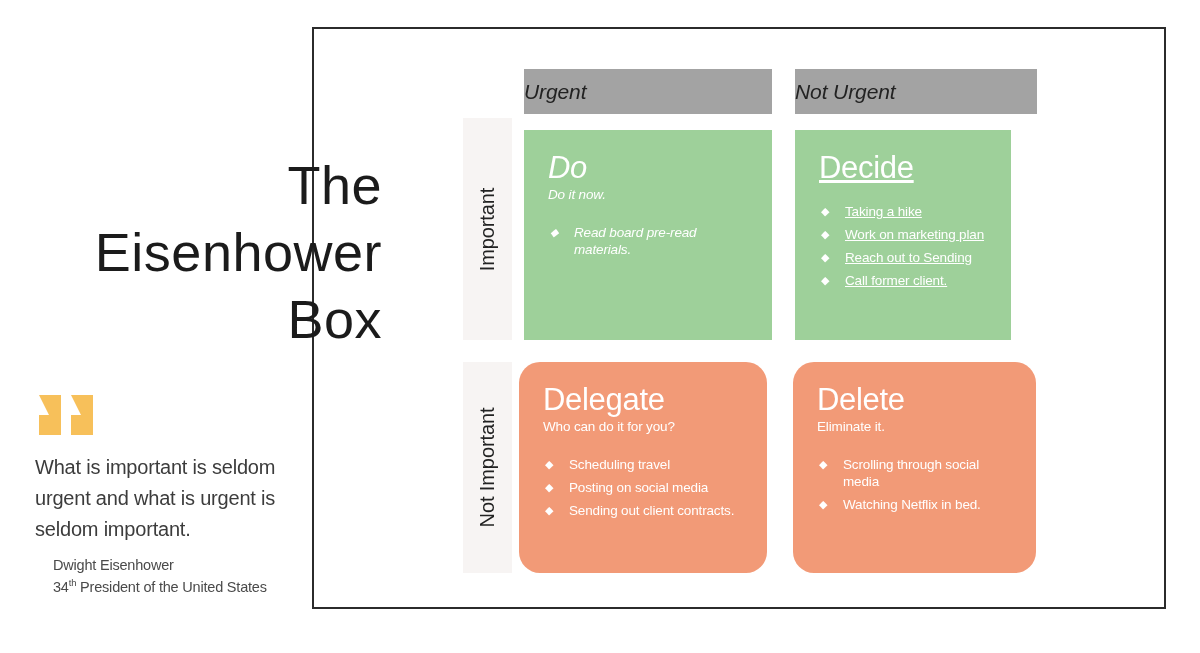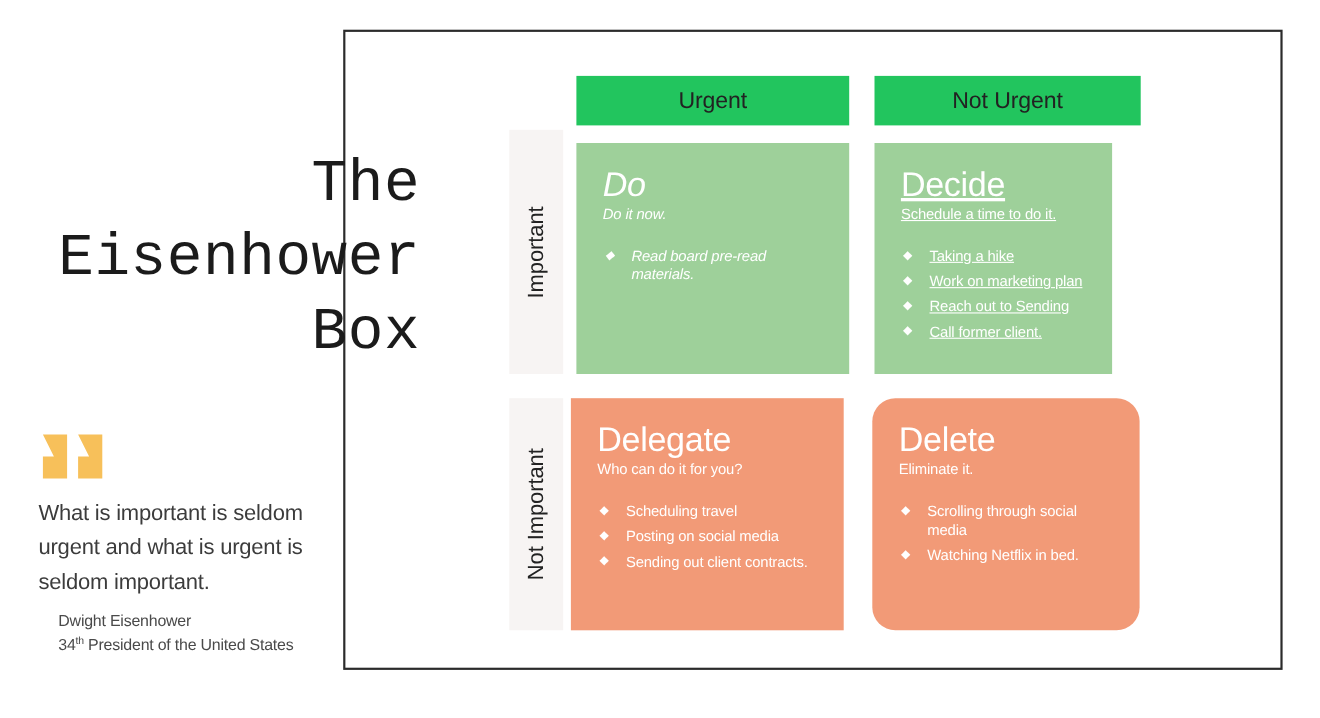"Urgent" .col-header { background: #22c55e -> #a3a3a3; font-style: none -> italic; justify-content: center -> none }
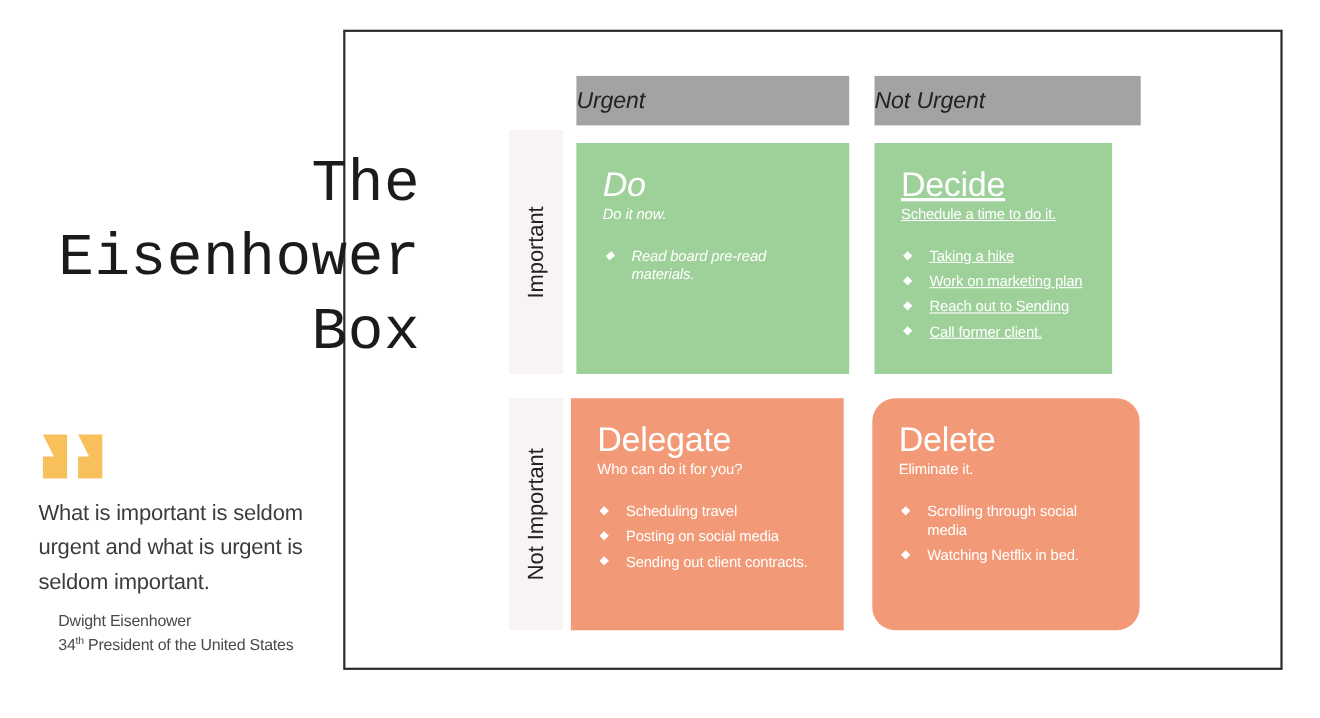"The" .title { font-family: Liberation Mono, monospace -> Liberation Sans, sans-serif; top: 136px -> 152px }
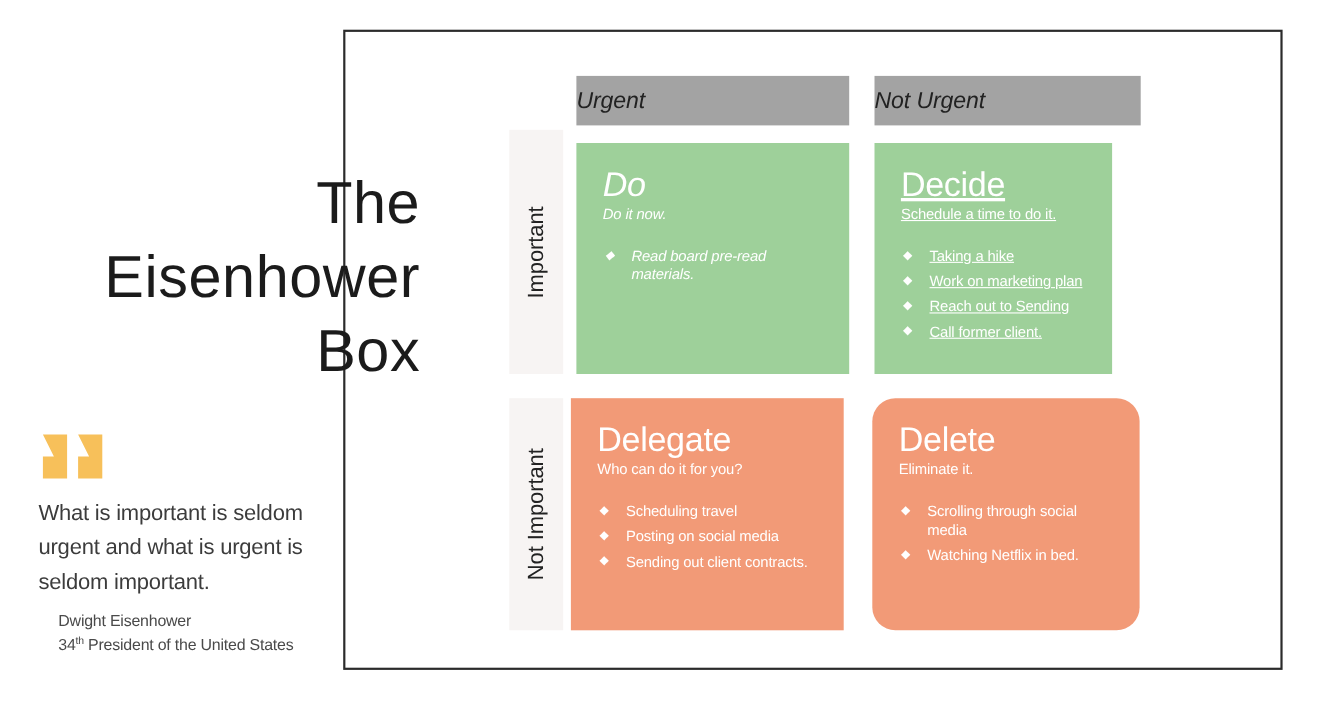"Schedule a time to do" div.sub { html: <div>Schedule a time to do it.</div> -> none }
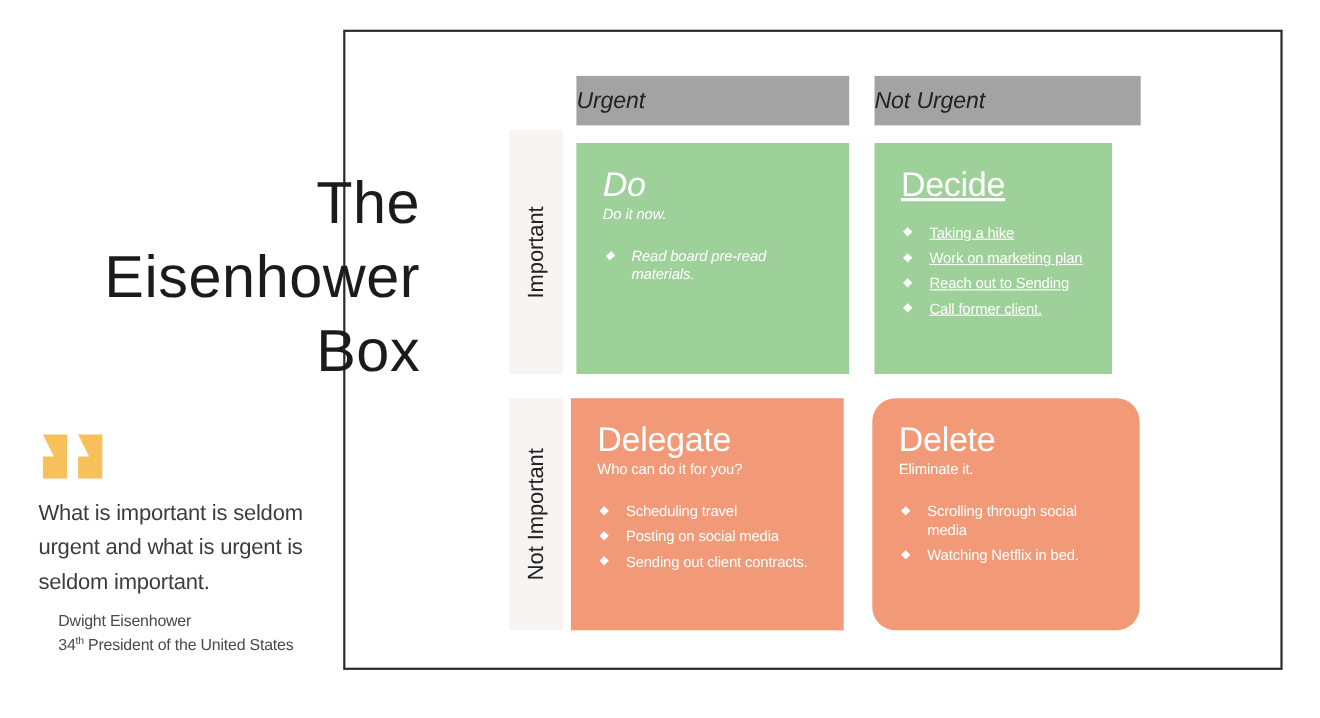"Delegate" .quad.q-deleg { border-radius: none -> 21px }
